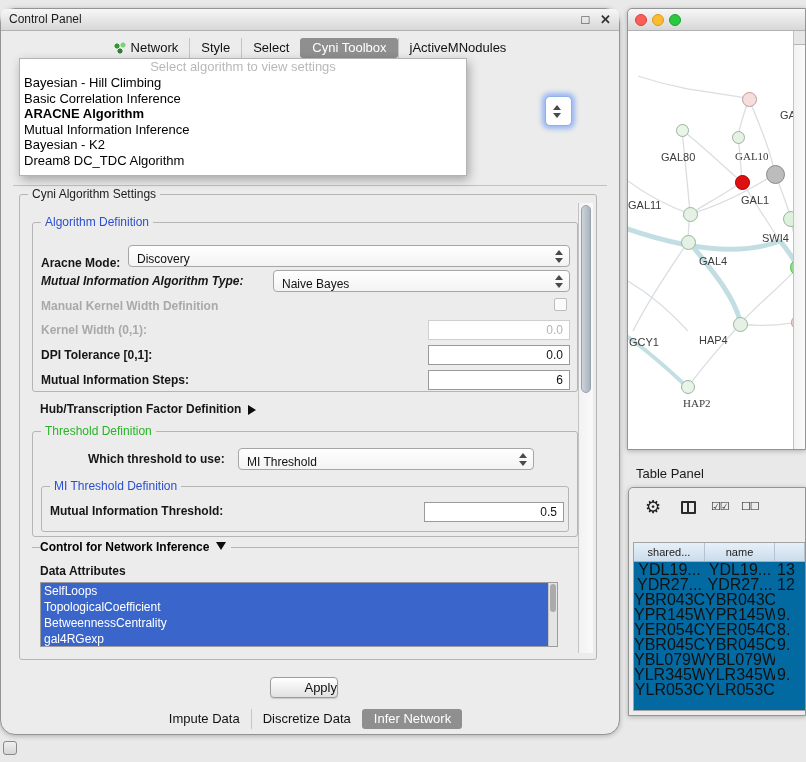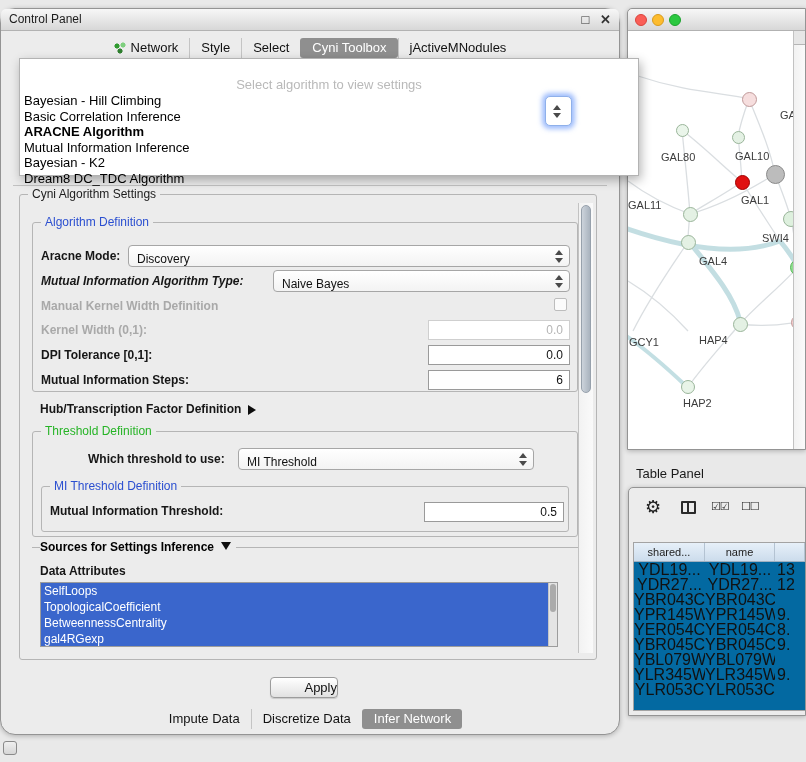"Select algorithm to view settings" .popup { padding-top: 18px -> 0; width: 620px -> 448px }
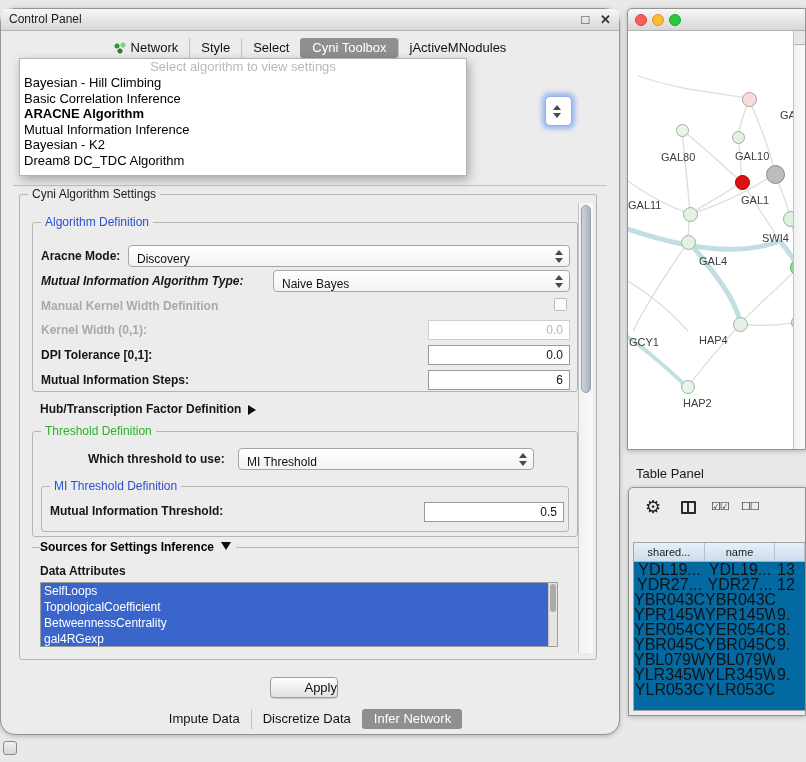"GAL10" span.nlabel { font-family: none -> Liberation Serif, serif }
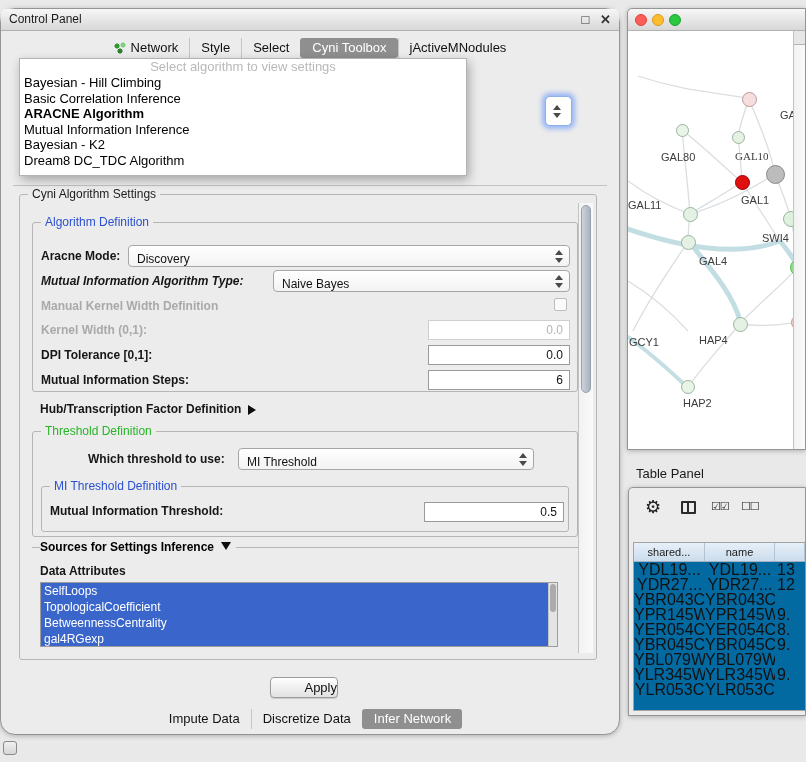"Aracne Mode:" span.flabel { top: 23px -> 30px }
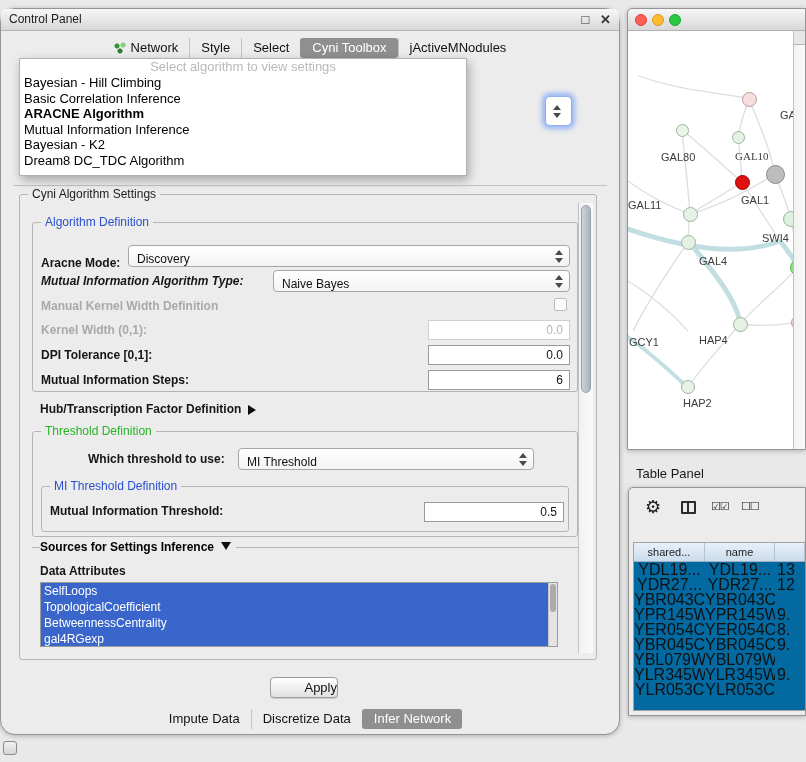"HAP2" span.nlabel { font-family: none -> Liberation Serif, serif }
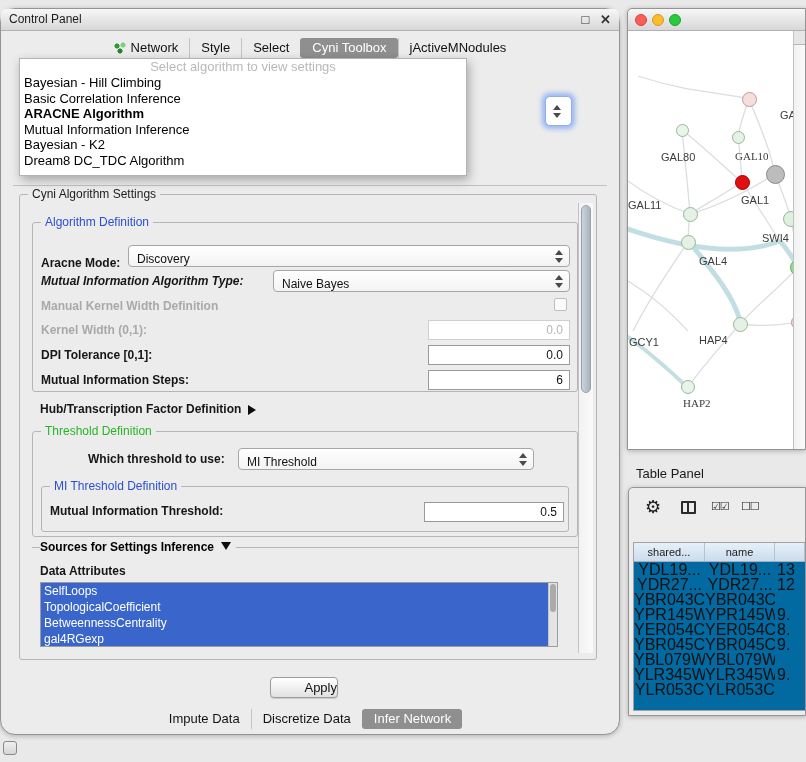"Sources for Settings Inference" span { text: Sources for Settings -> Control for Network }
